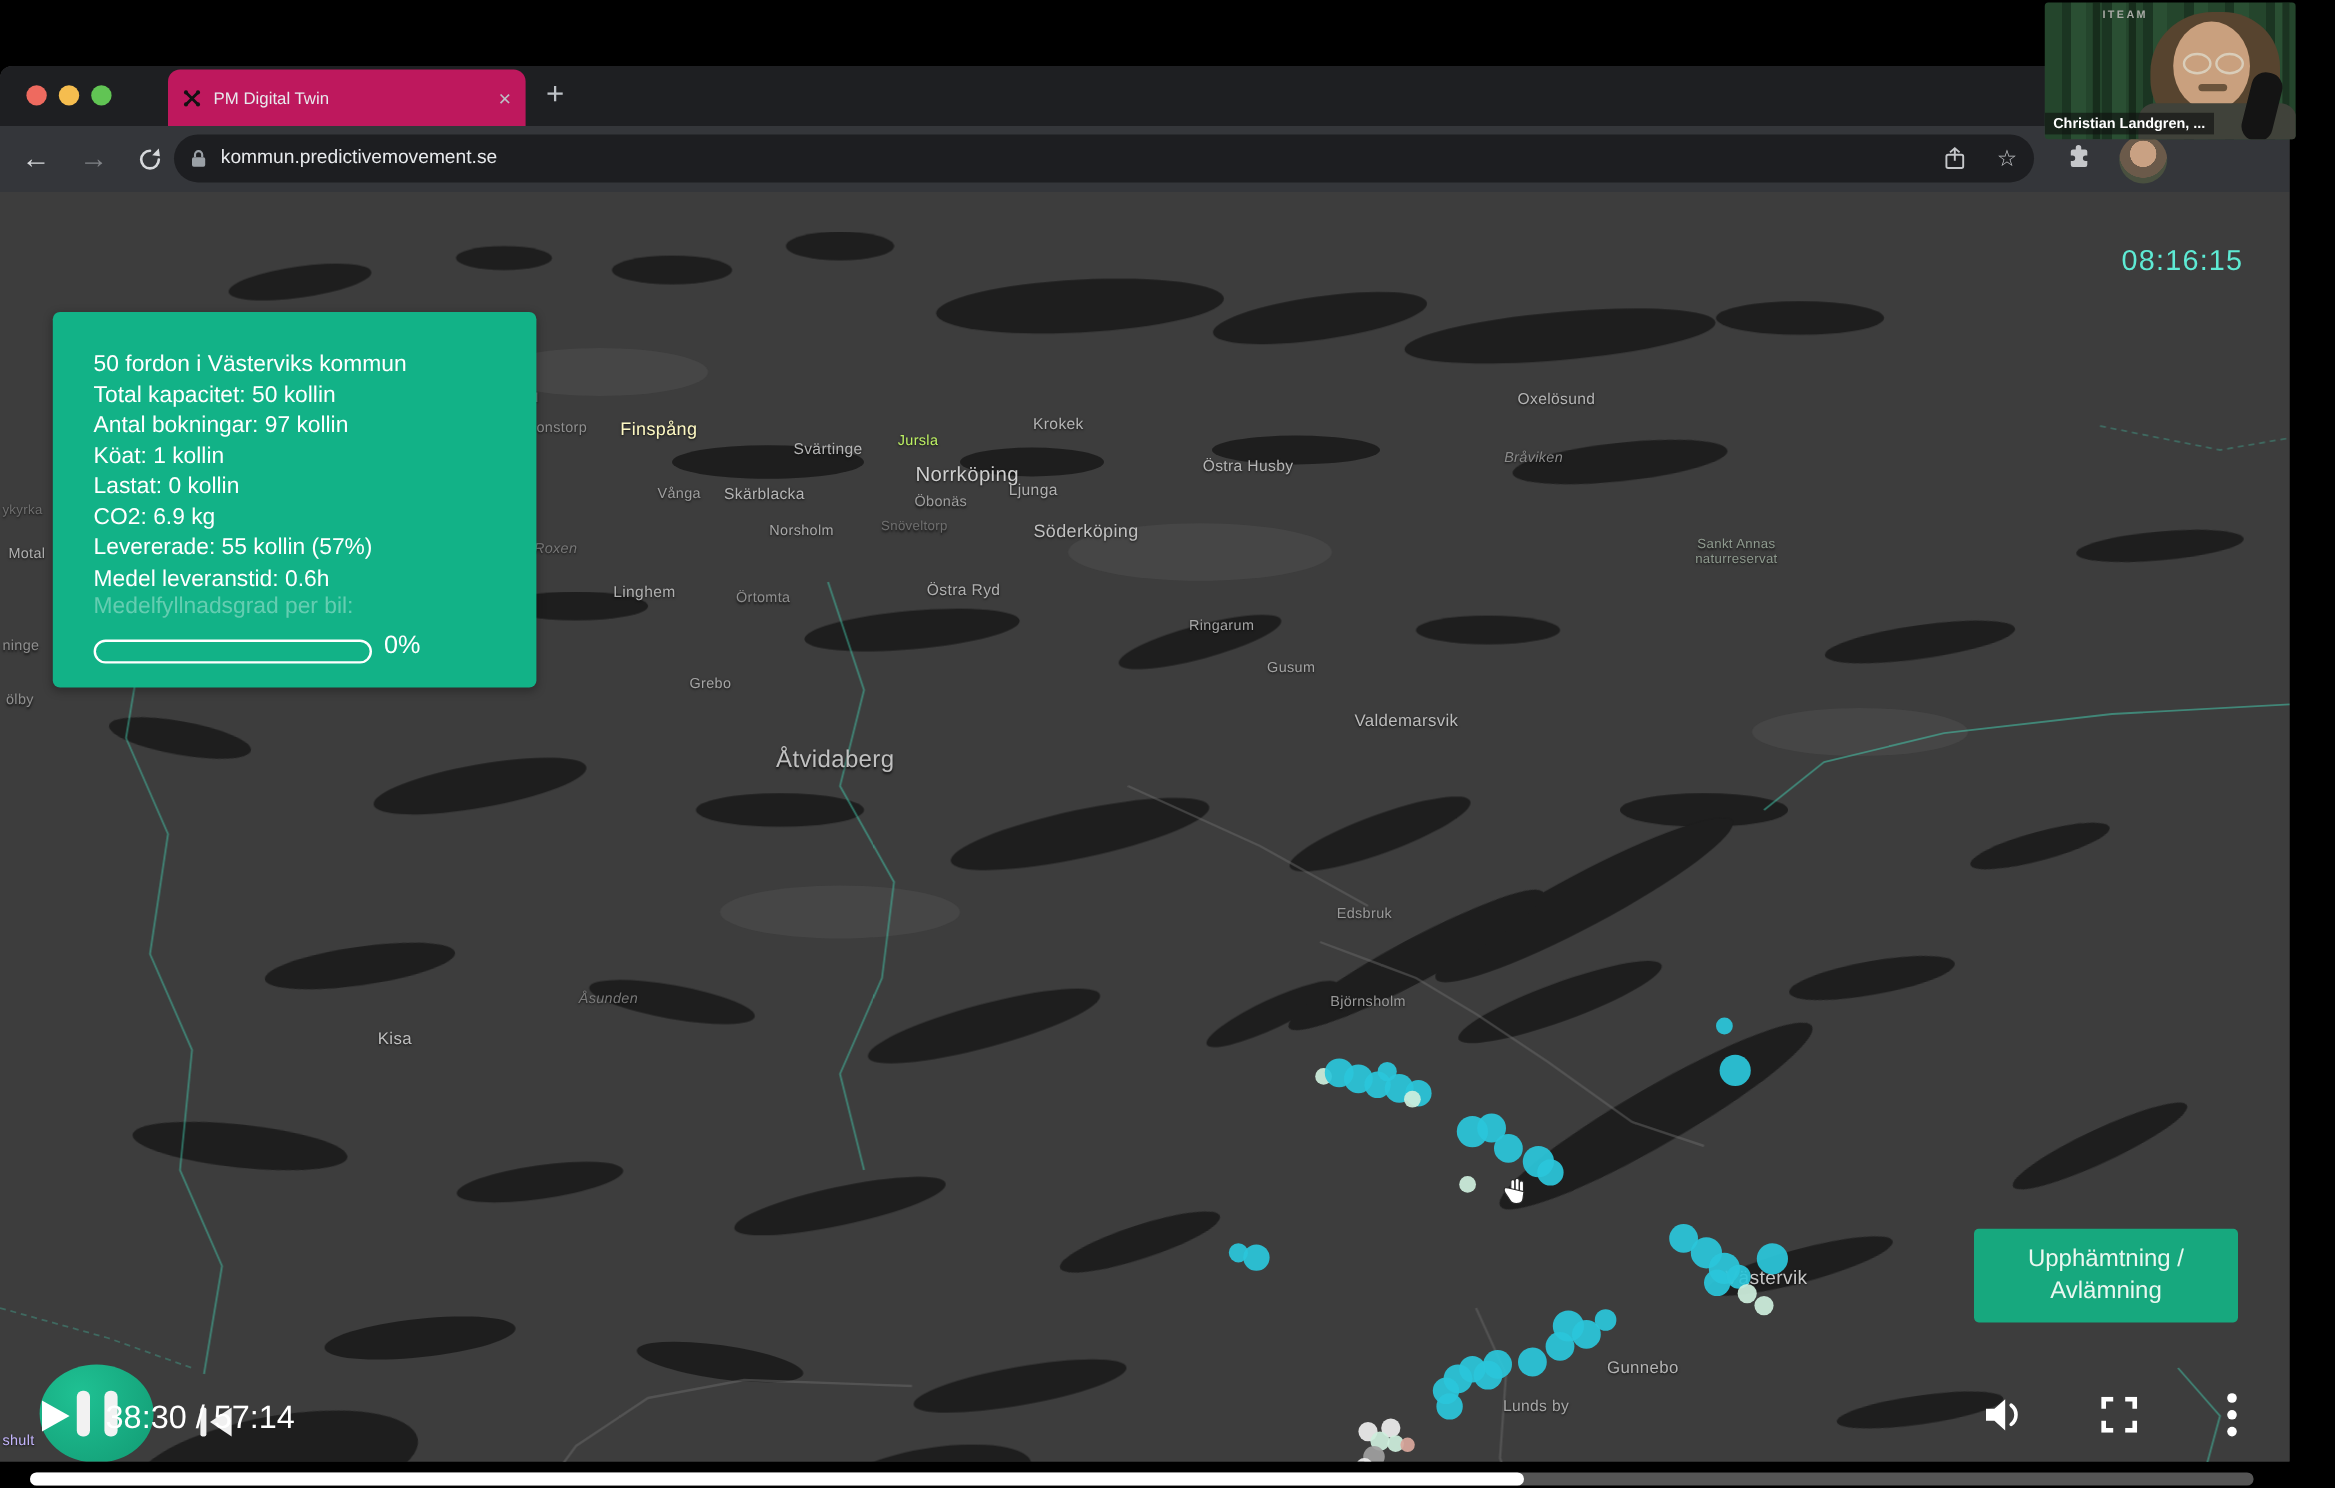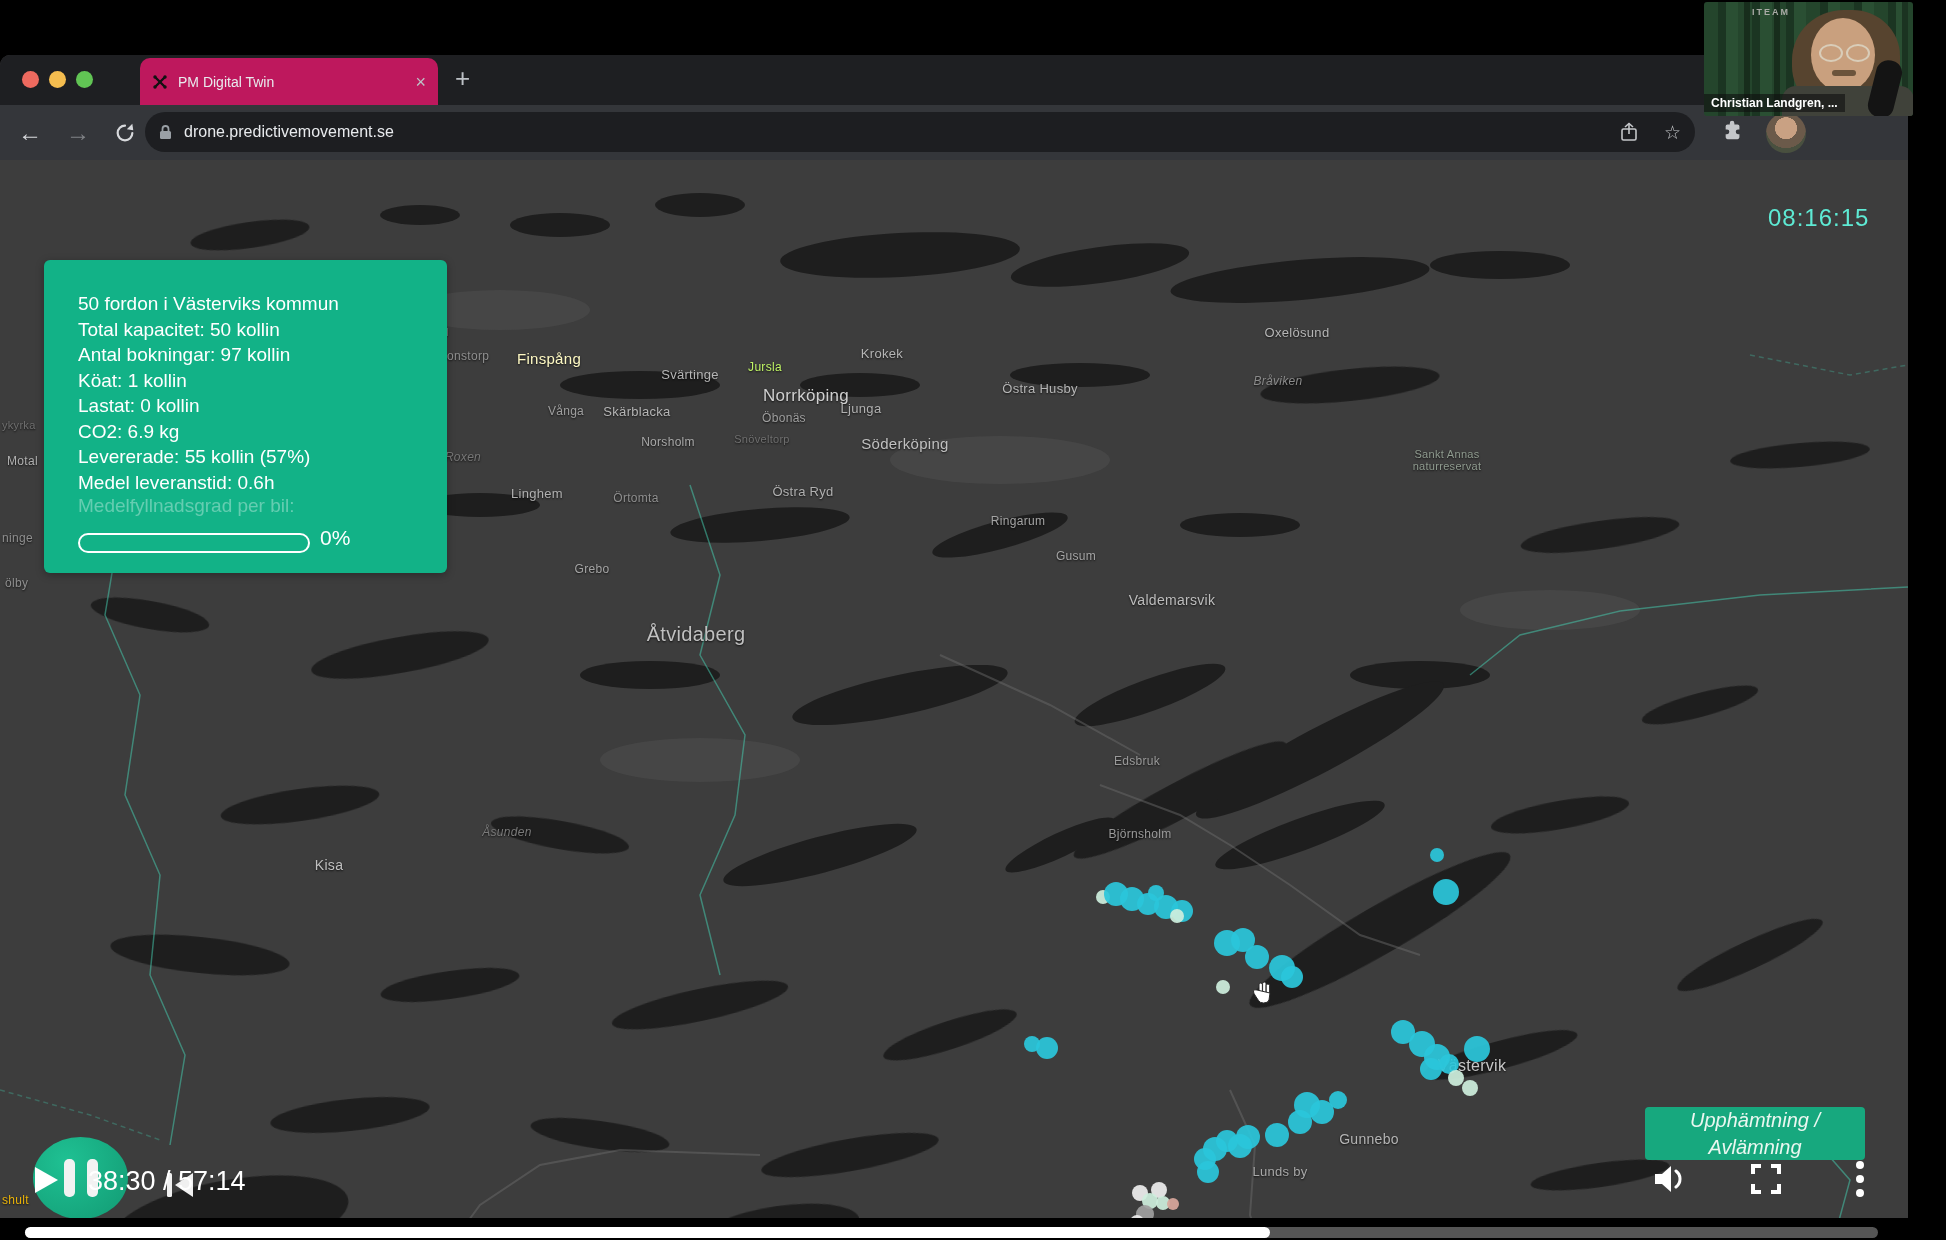"drone.predictivemovement.se" span.url { text: drone.predictivemovement.se -> kommun.predictivemovement.se }
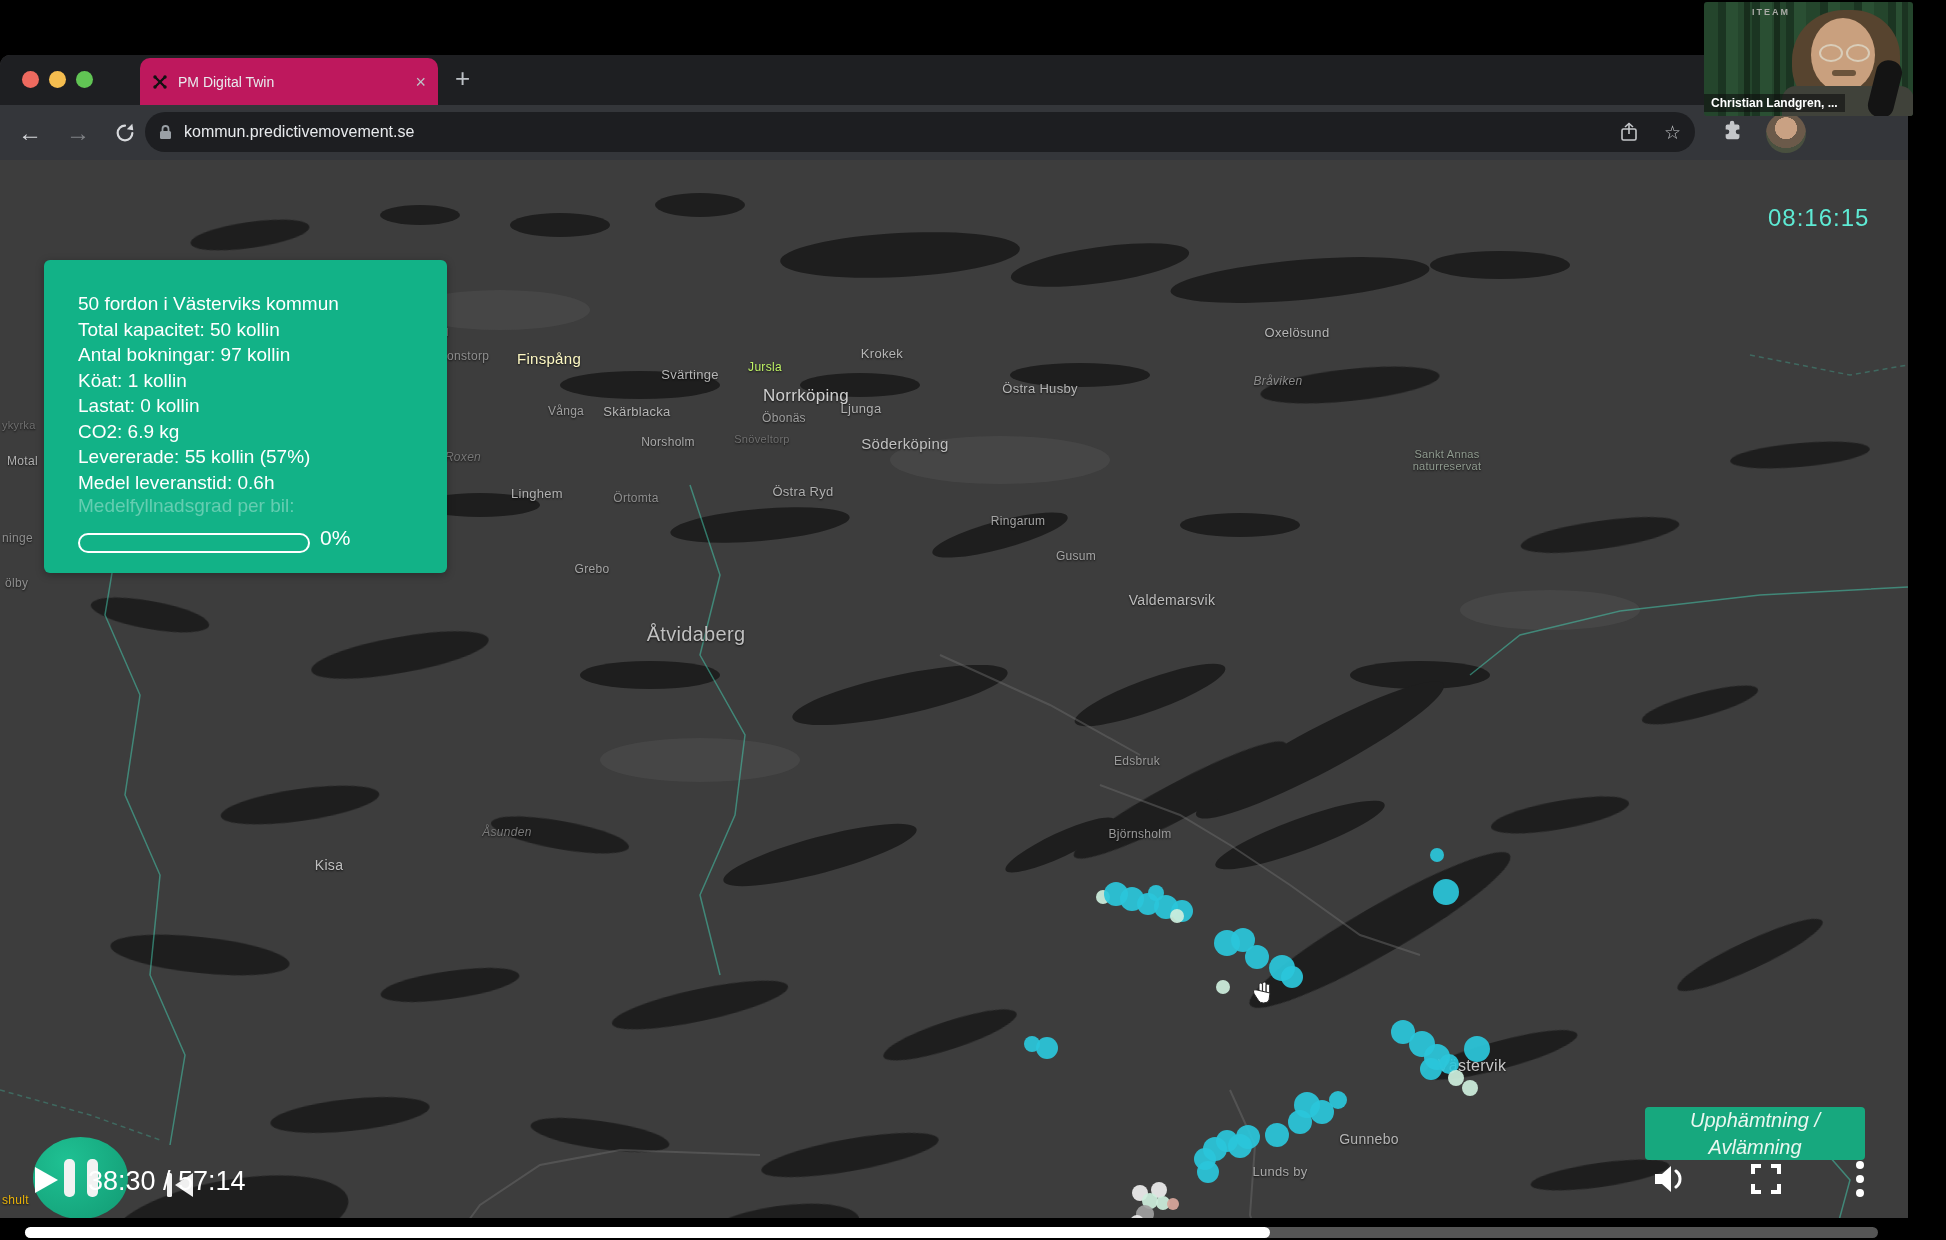"Upphämtning /" .btn-pickup { font-style: italic -> none; height: 53px -> 78px; top: 947px -> 864px }
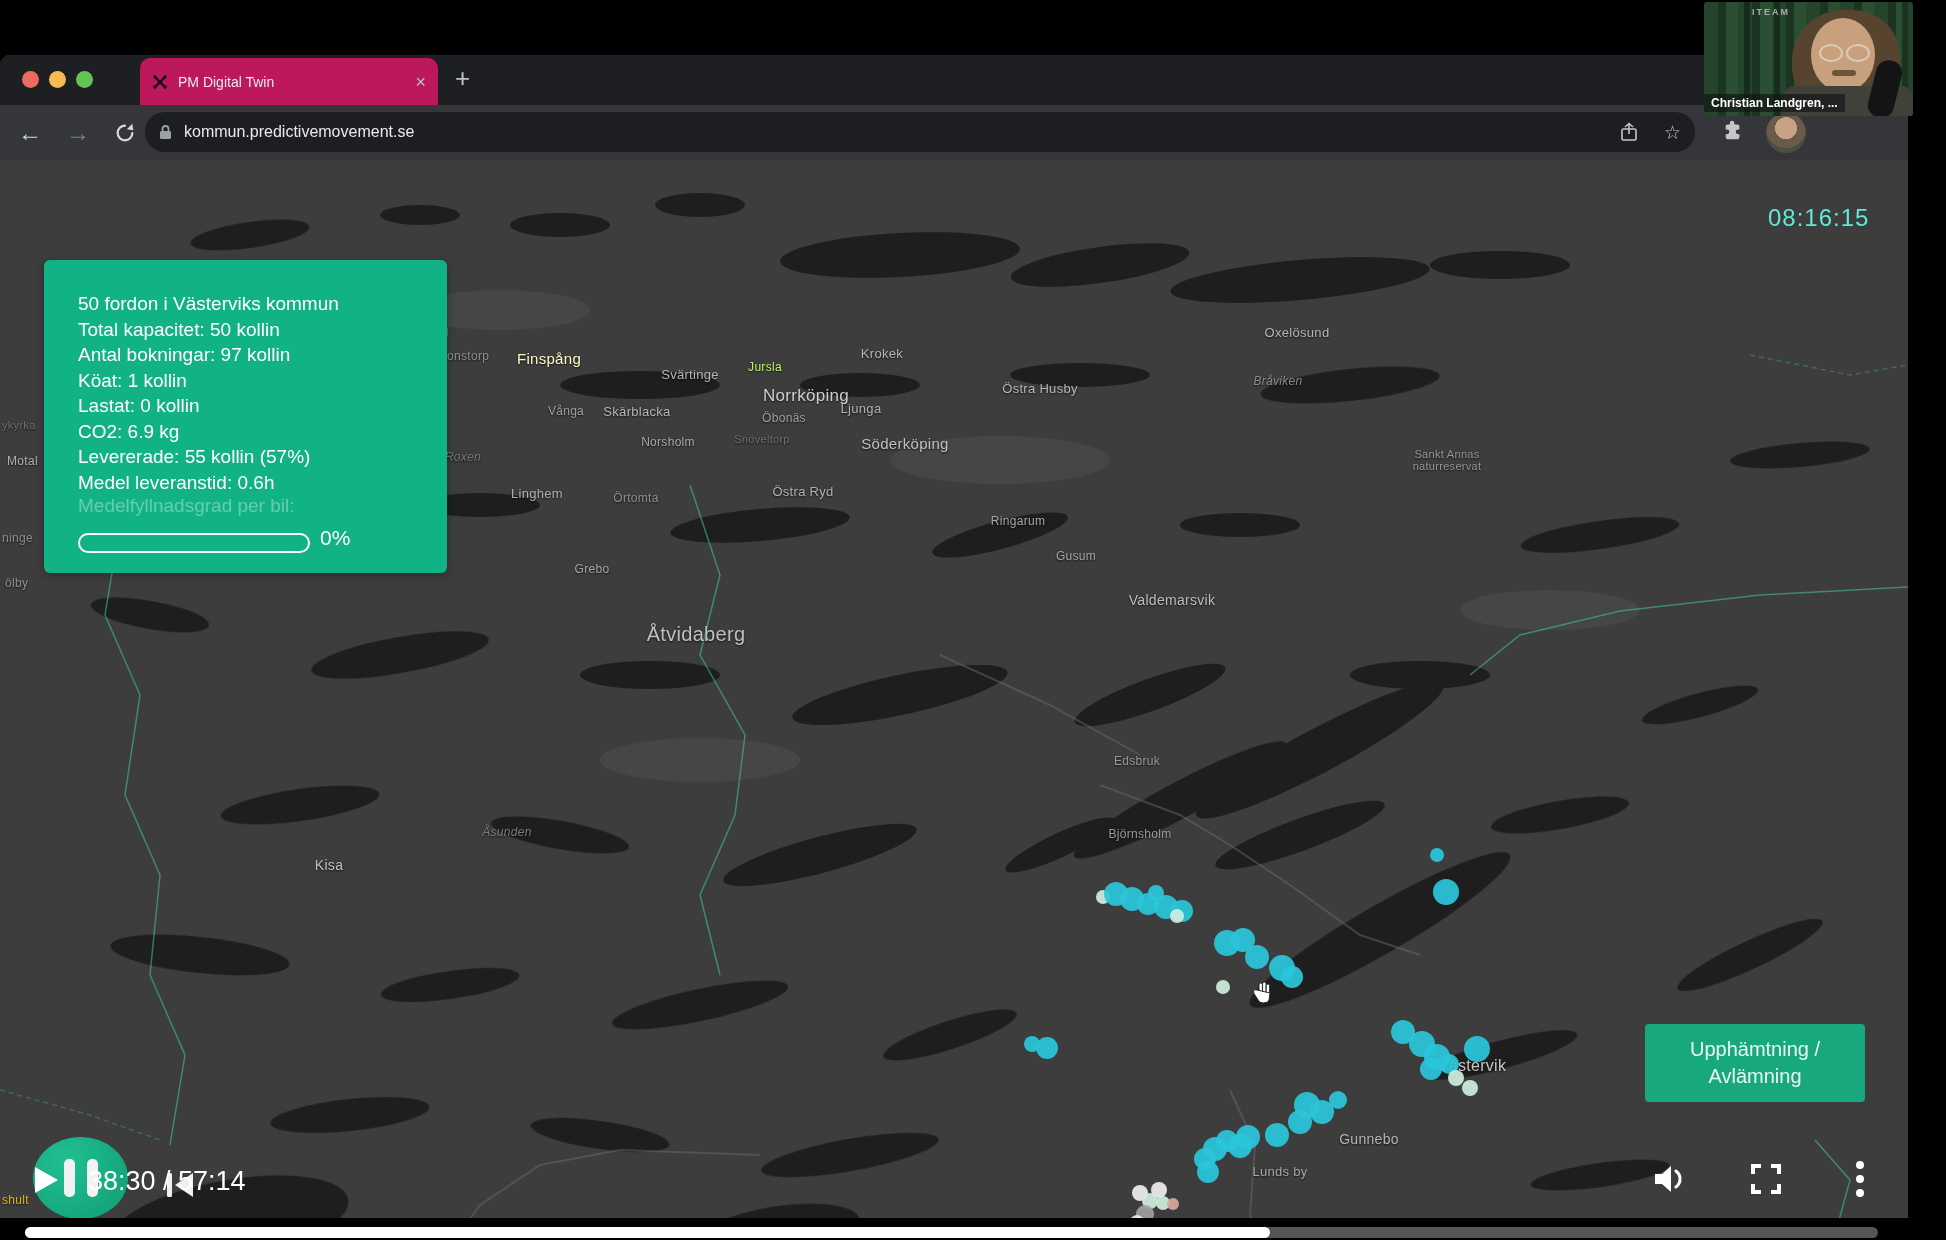"shult" span.mlabel { color: #eab308 -> #c4b5fd }
